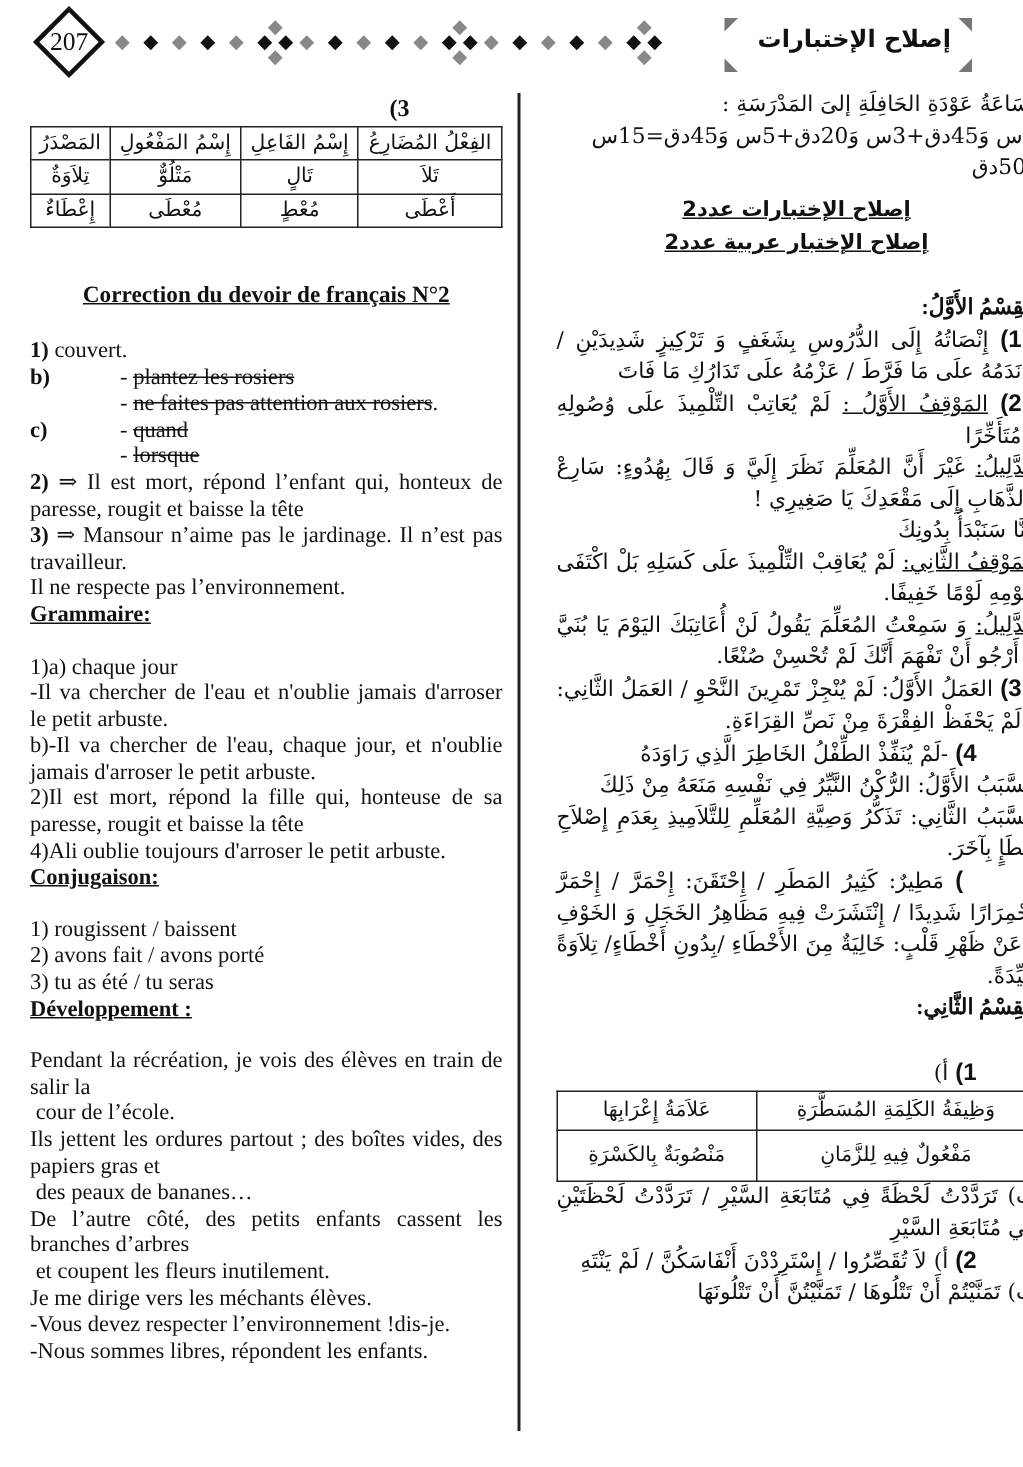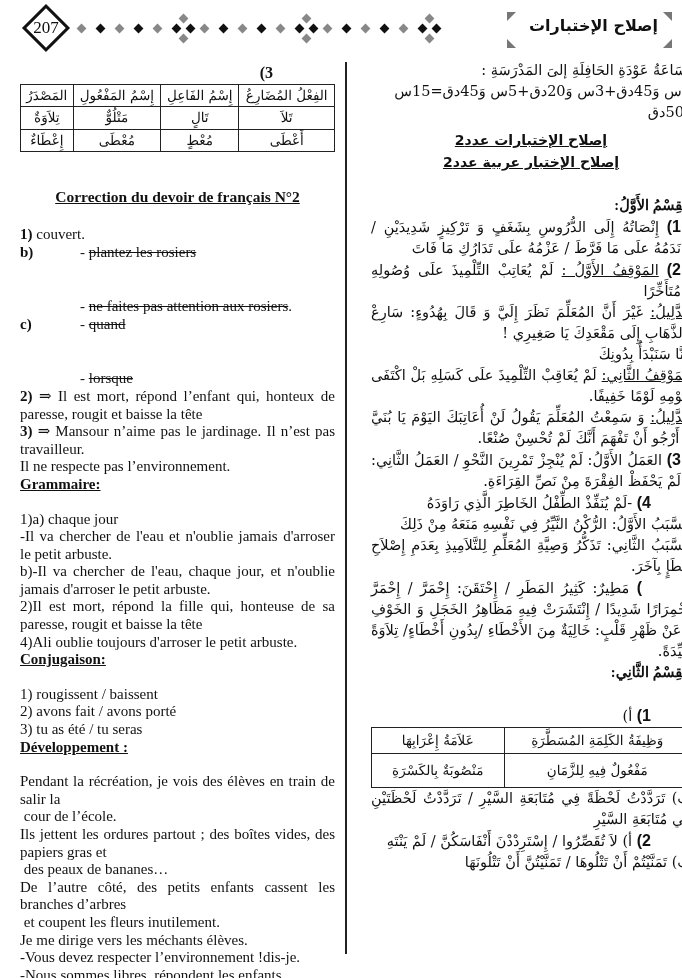"إصلاح الإختبارات" .hdr-title-box { left: 507px -> 483px }
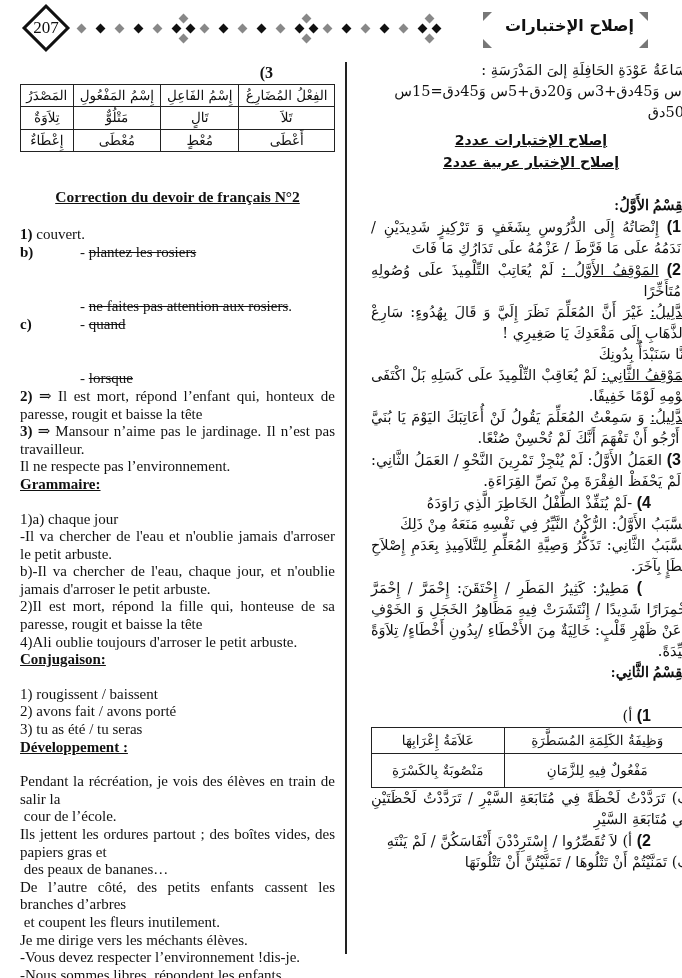"- ne faites pas attention" .indent { margin-top: 37px -> none }
